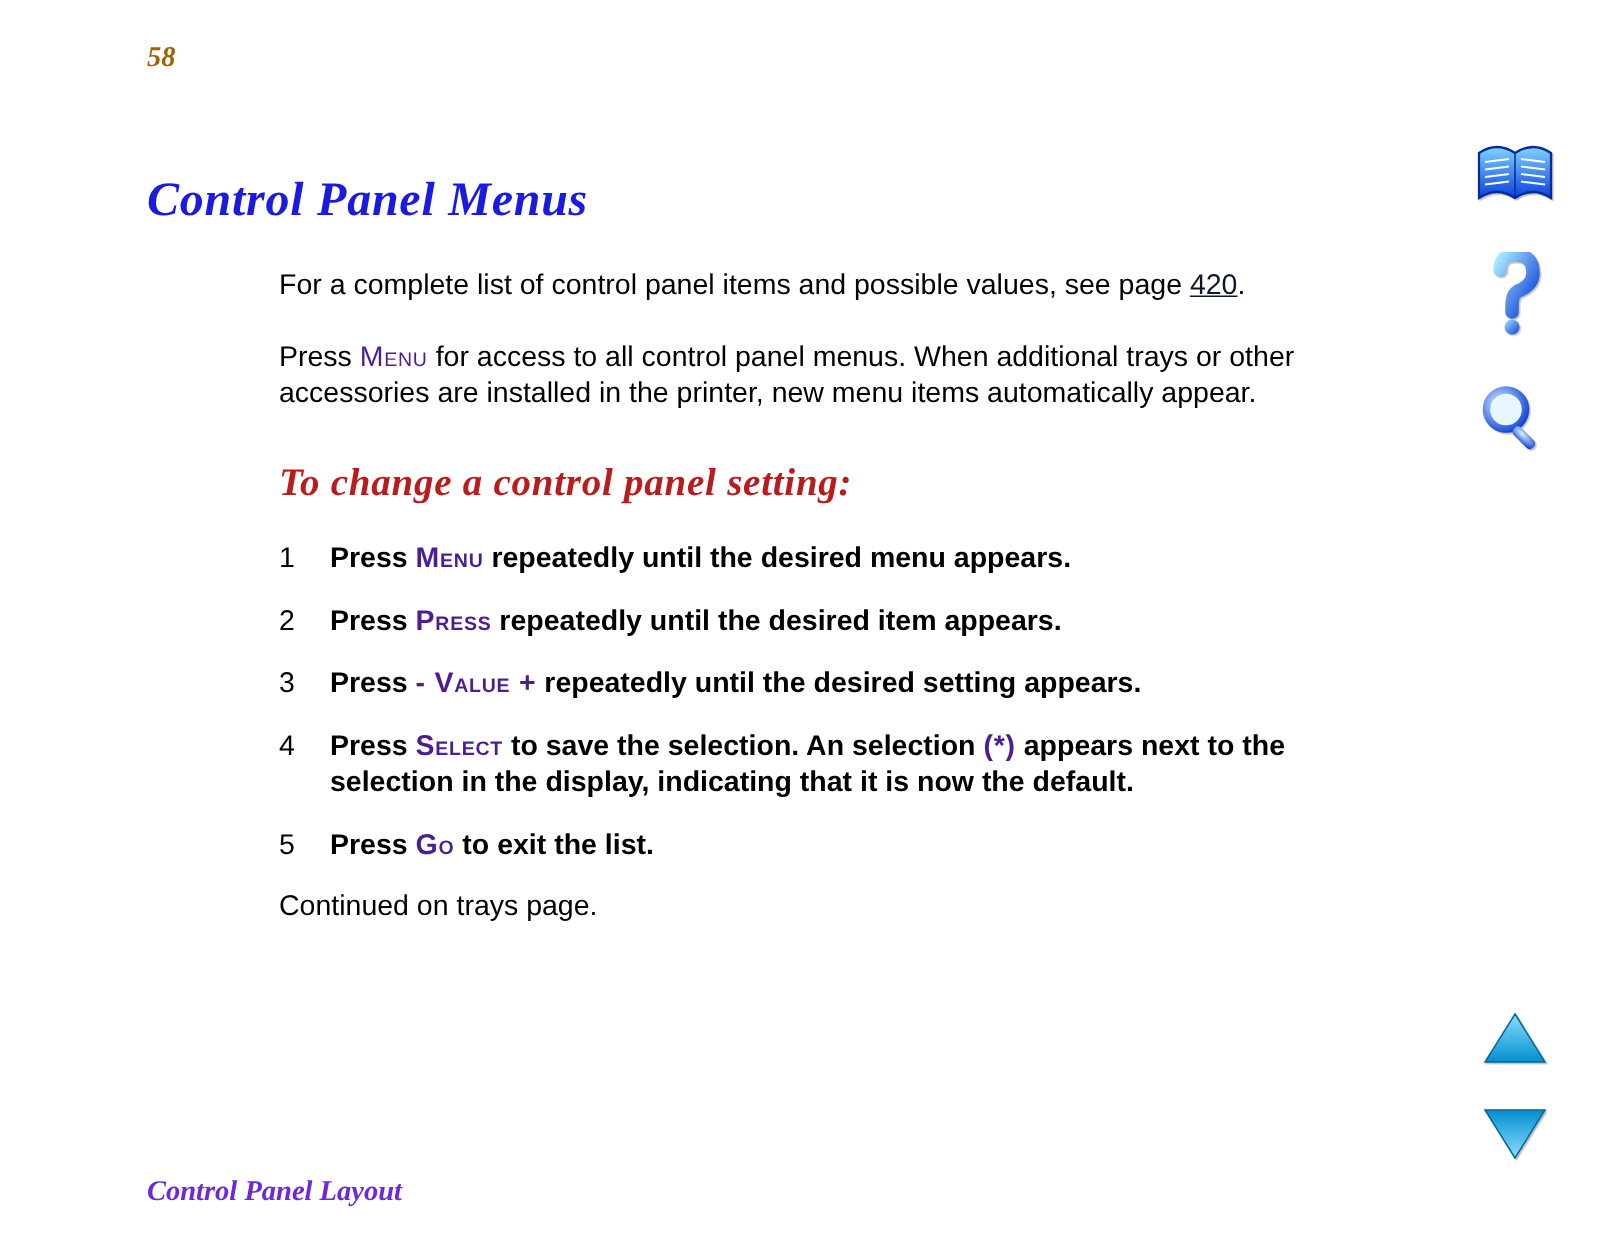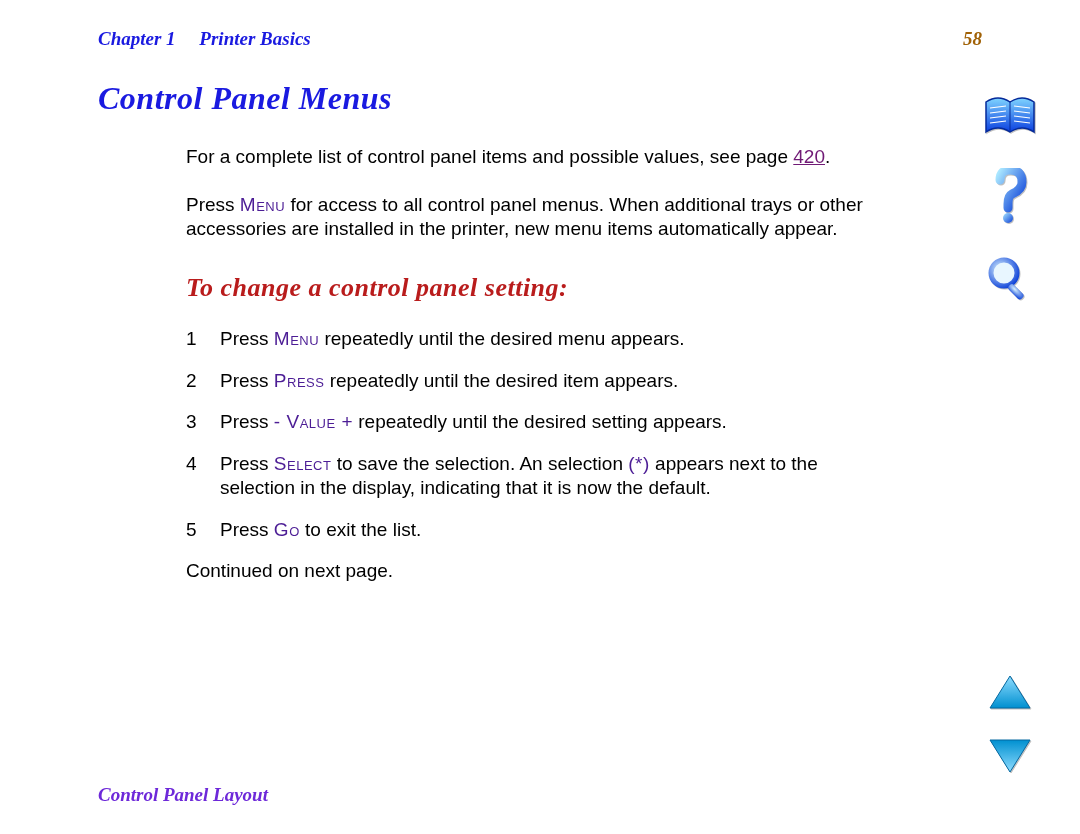"Chapter 1 Printer Basics" div { html: <div> <span>Chapter 1</span> &nbsp;&nbsp;&nbsp; <span>Printer Basics</span> </div> -> none }
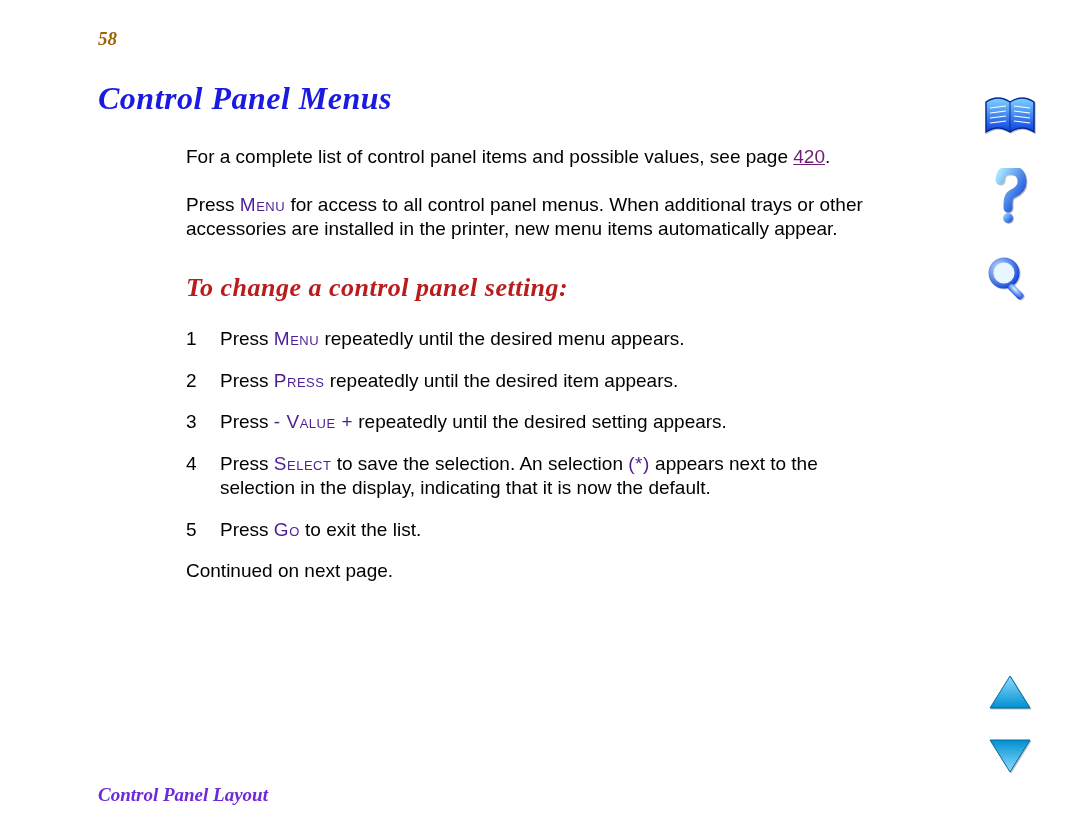"Control Panel Menus" h1.section-title { margin-top: none -> 34px }
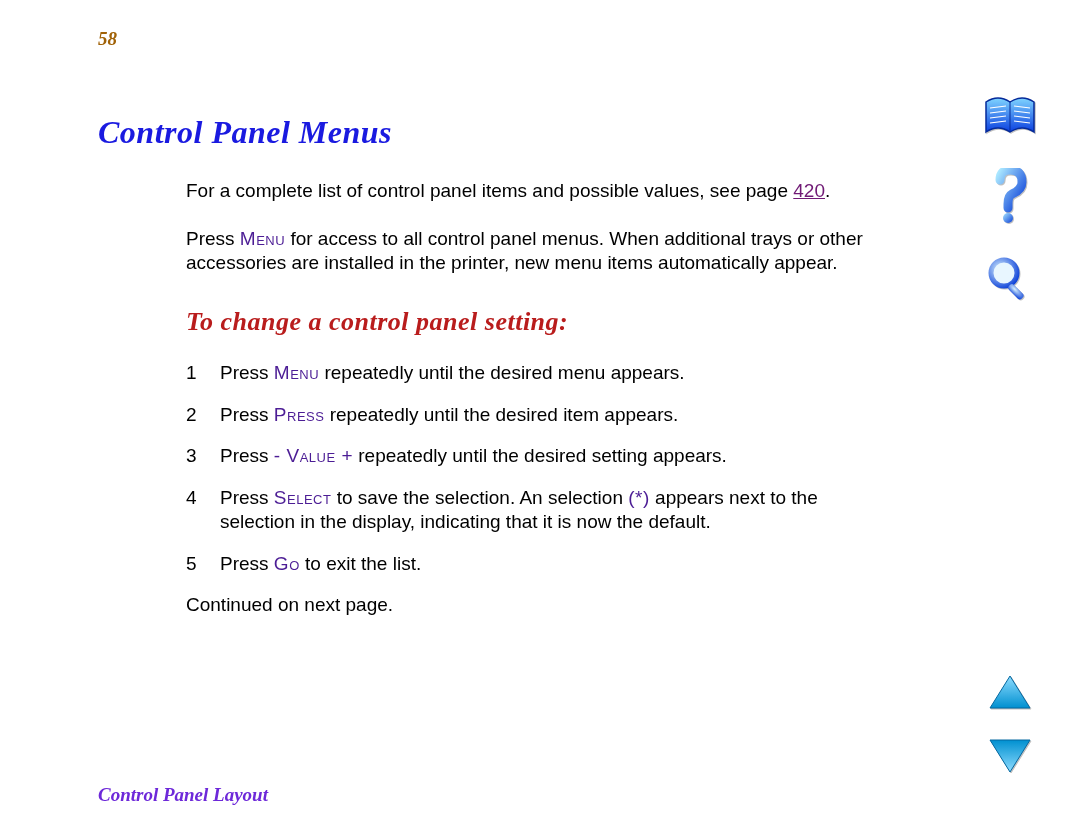"420" .page-link { color: #701a75 -> #0f172a }
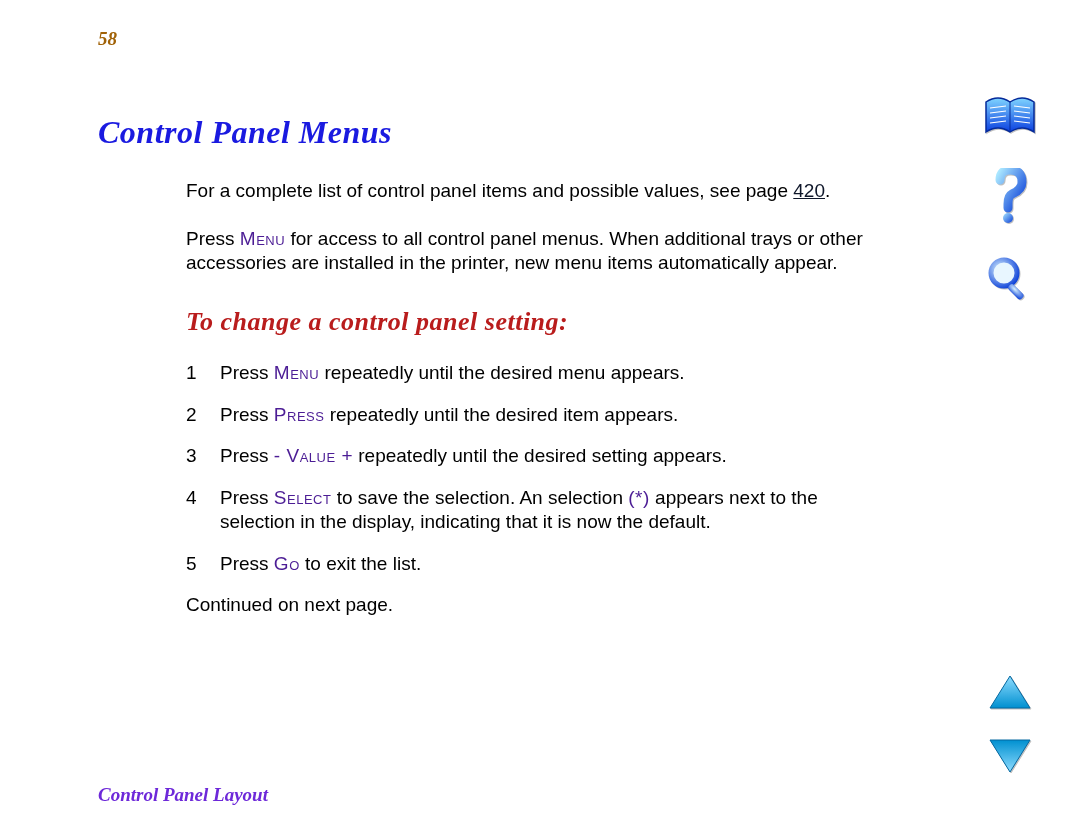"Press Menu repeatedly until the" .step-text { font-weight: none -> bold }
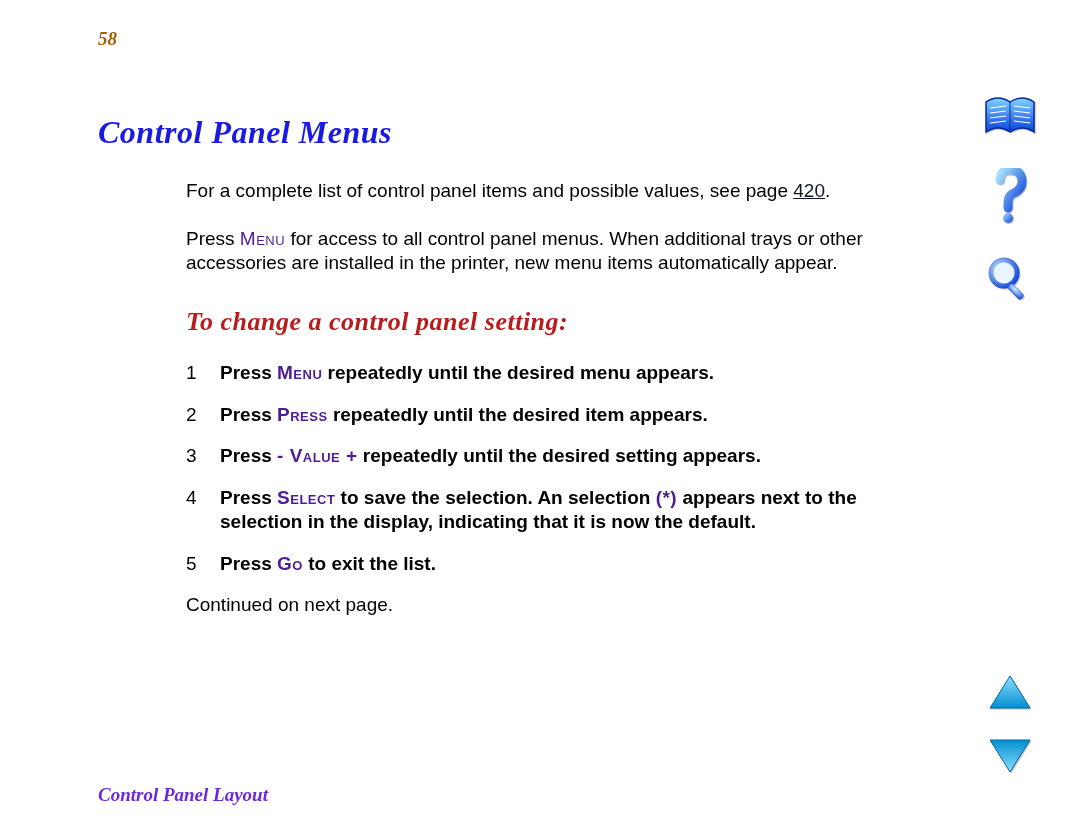"Continued on next page." p.para { text: next -> trays }
